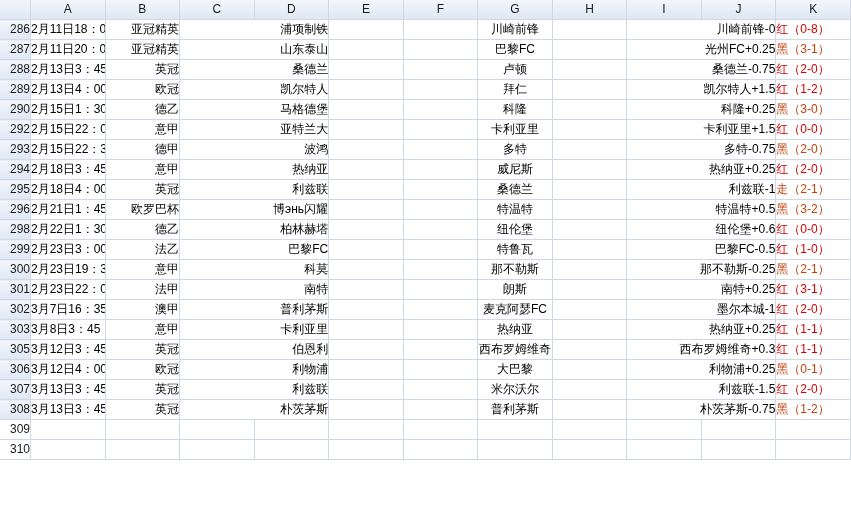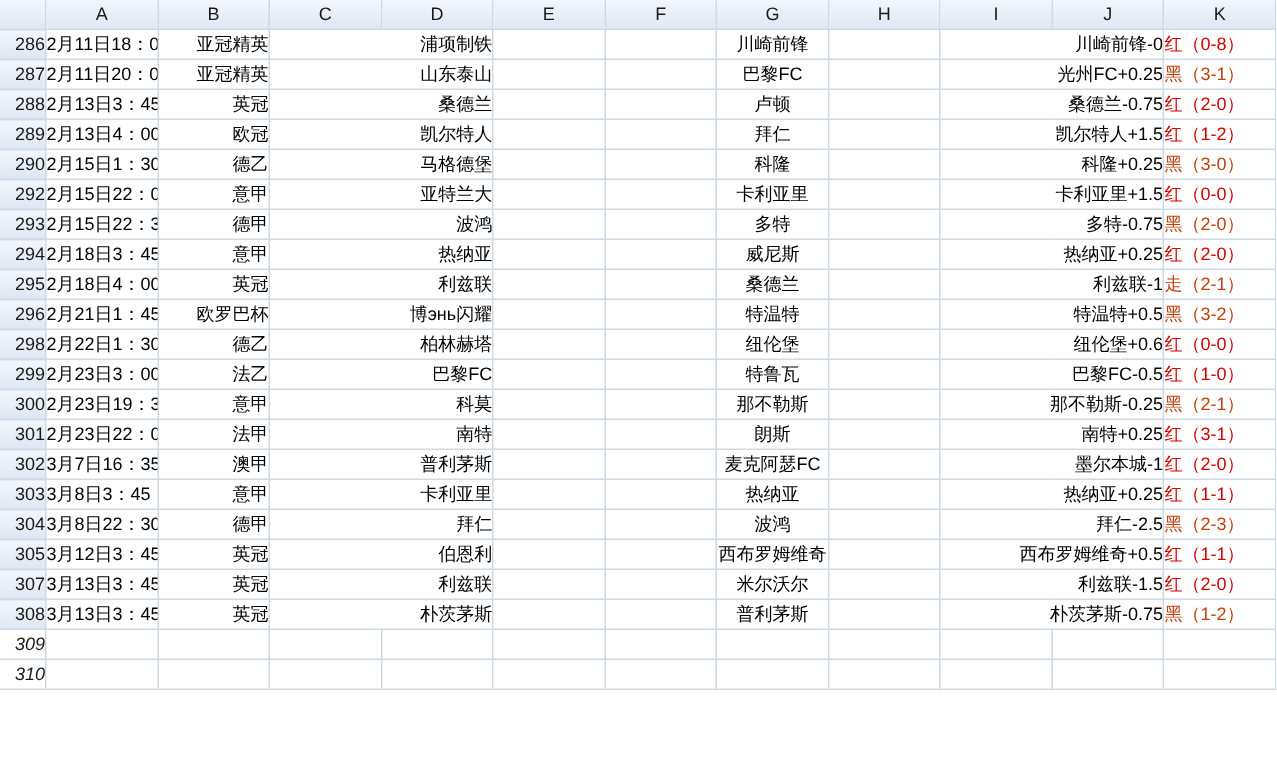"304" tr { html: <tr> <td>304</td> <td>3月8日22：30</td> <td>德甲</td> <td>拜仁</td> <td></td> <td></td> <td>波鸿</td> <td></td> <td>拜仁-2.5</td> <td>黑（2-3）</td> </tr> -> none }
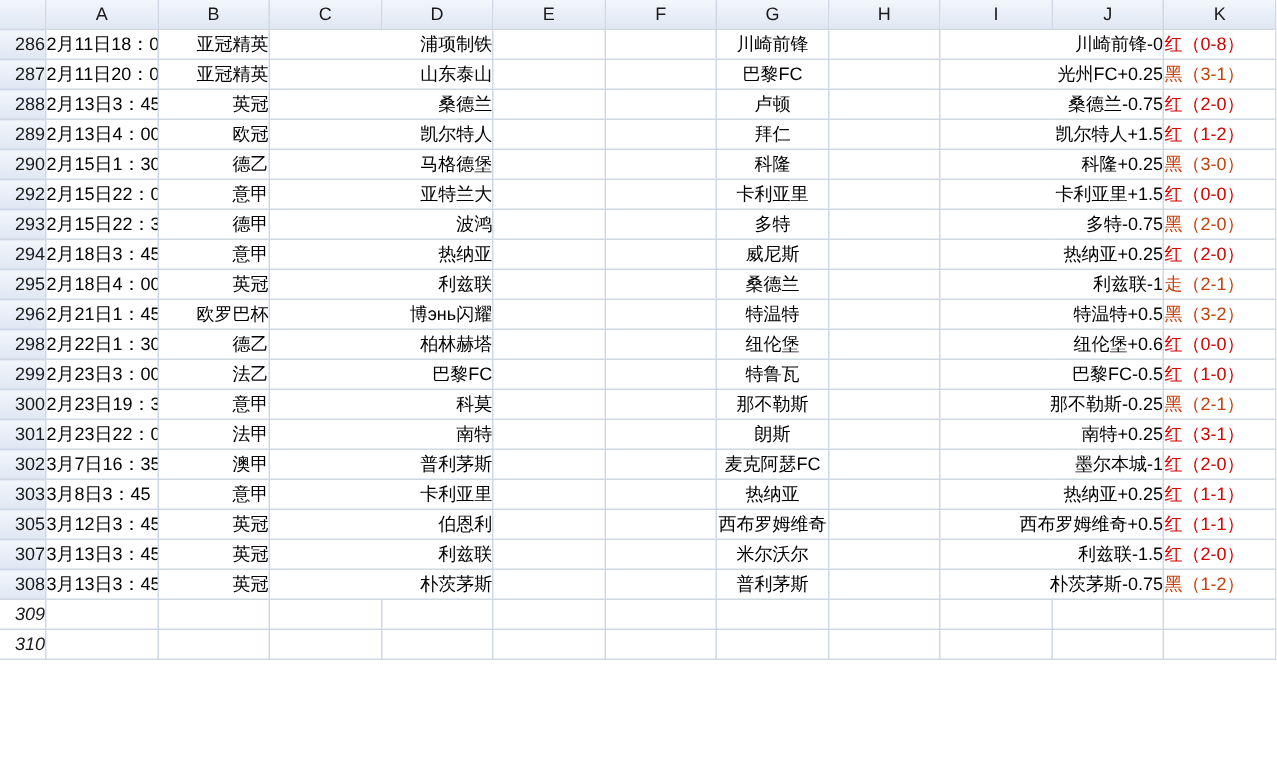"西布罗姆维奇+0.5" td.cell-hand { text: +0.5 -> +0.3 }
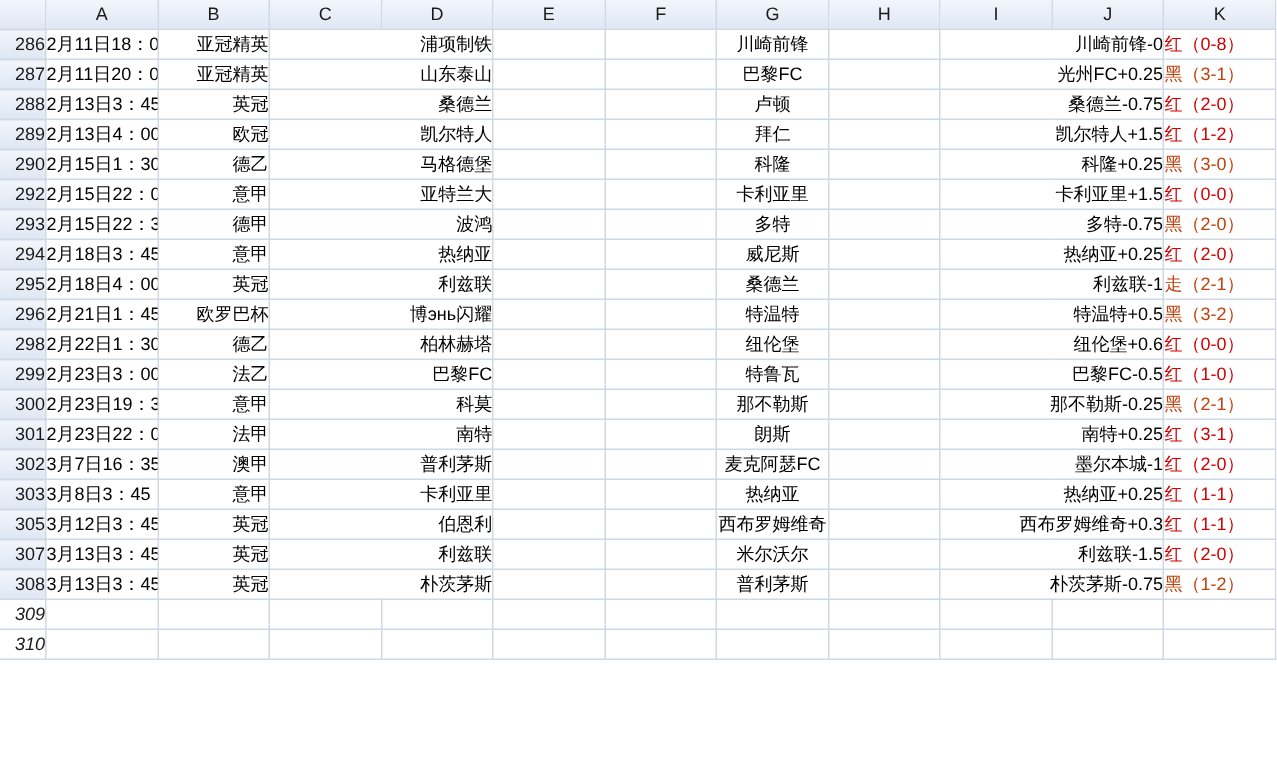"306" tr { html: none -> <tr> <td>306</td> <td>3月12日4：00</td> <td>欧冠</td> <td>利物浦</td> <td></td> <td></td> <td>大巴黎</td> <td></td> <td>利物浦+0.25</td> <td>黑（0-1）</td> </tr> }
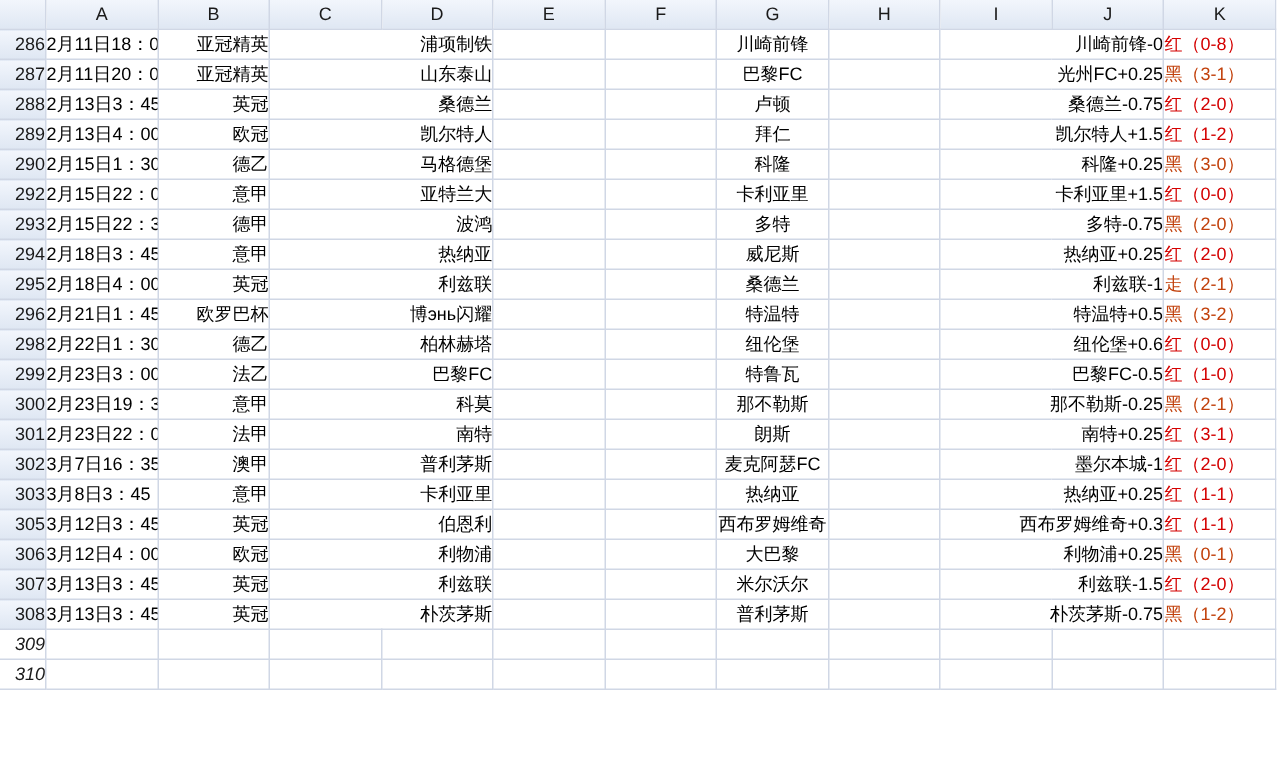"309" .empty-row td { font-style: italic -> none }
